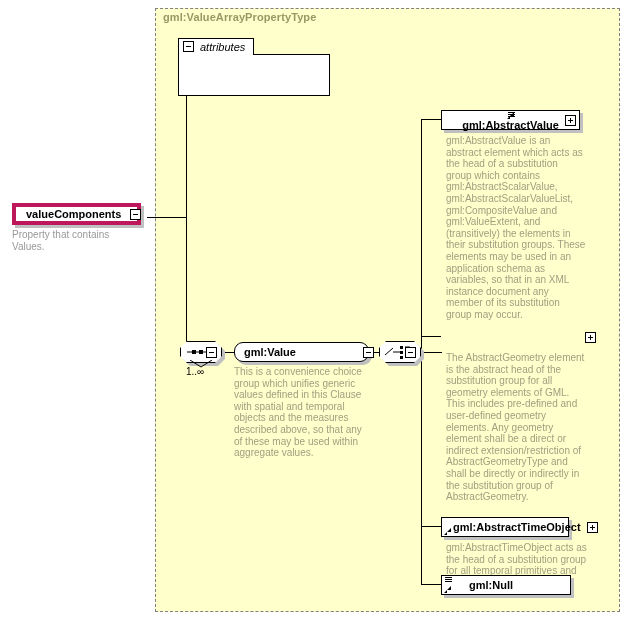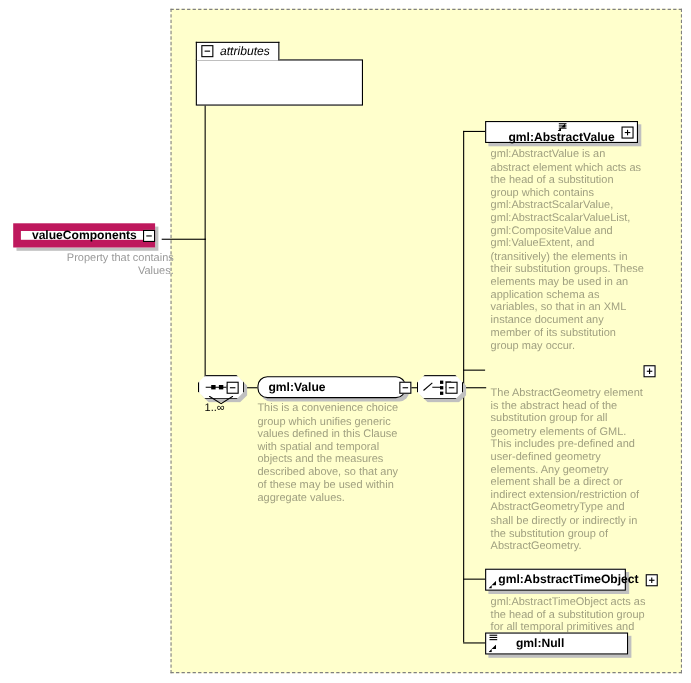"gml:ValueArrayPropertyType" div.type-title { html: none -> <div>gml:ValueArrayPropertyType</div> }
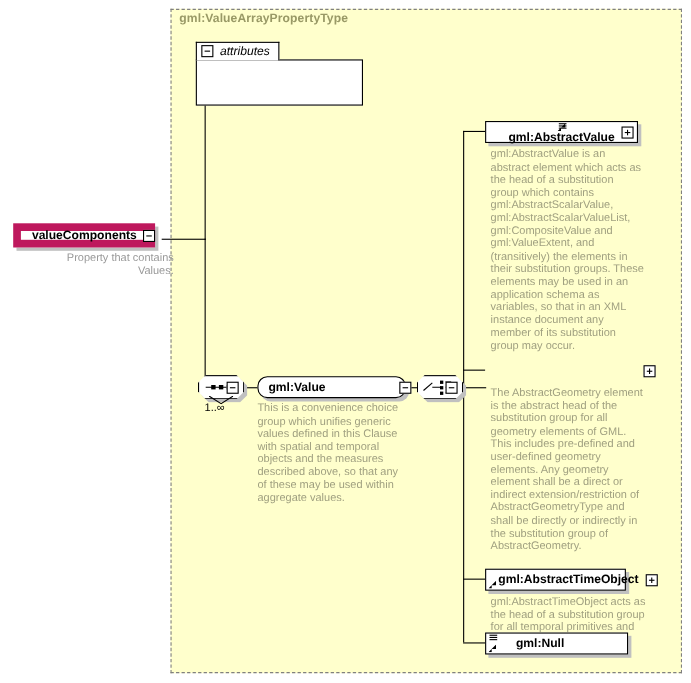"valueComponents" .ebox.root { border: 7px solid #be185d -> 4px solid #be185d }
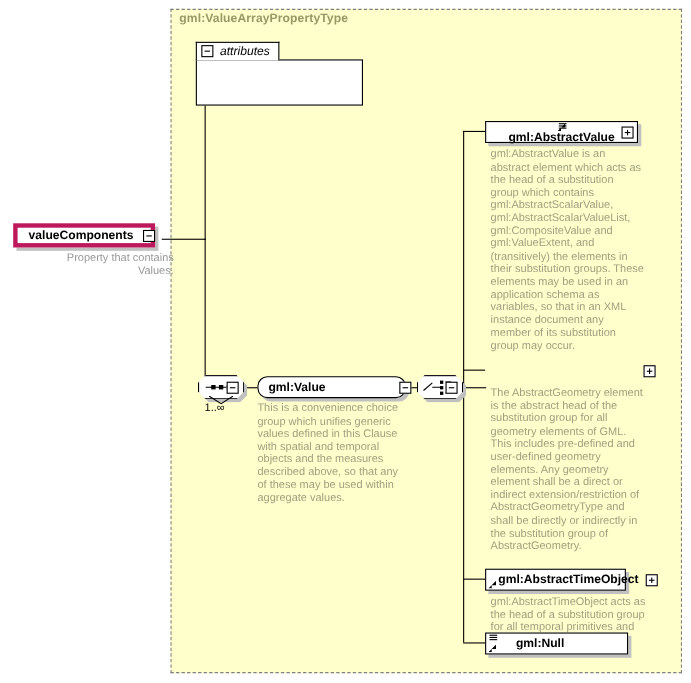"Property that contains Values." div.doc { left: 28px -> 12px; text-align: right -> none }
